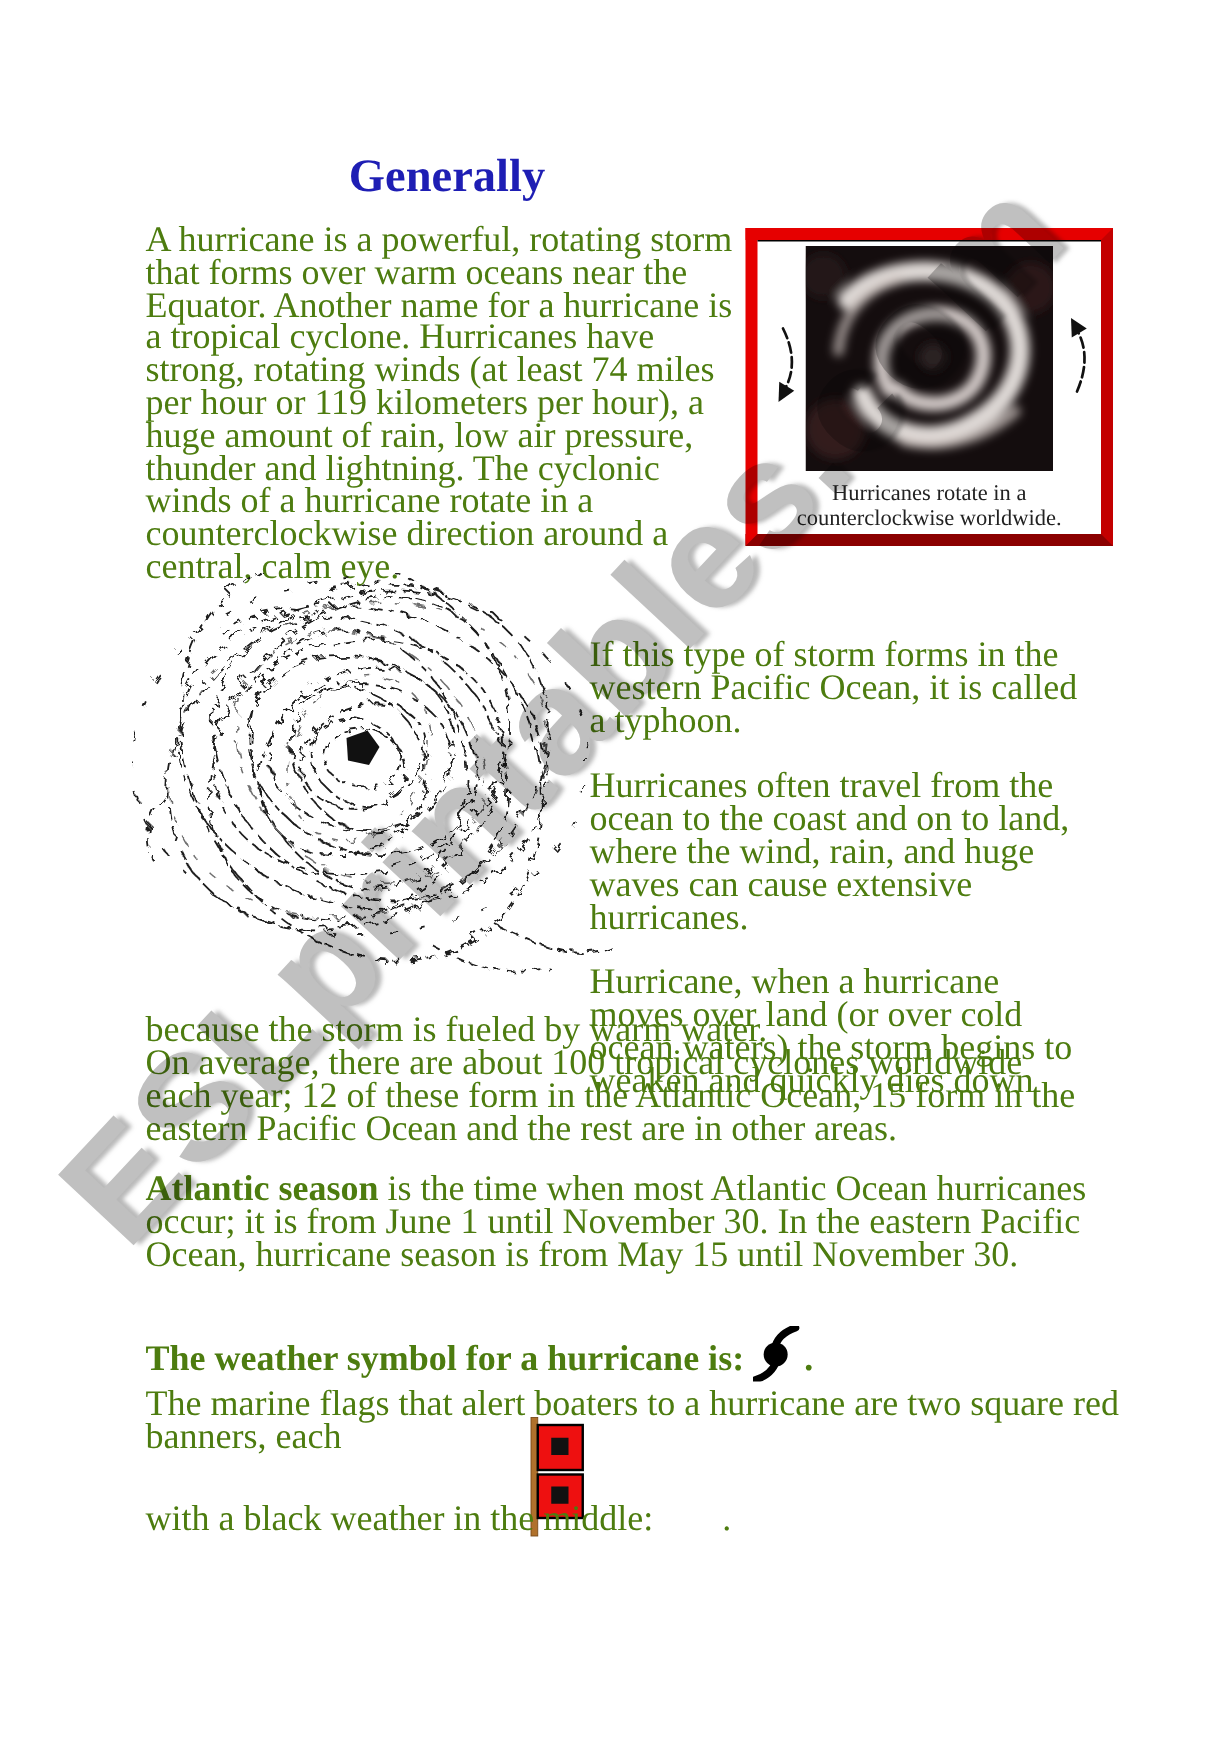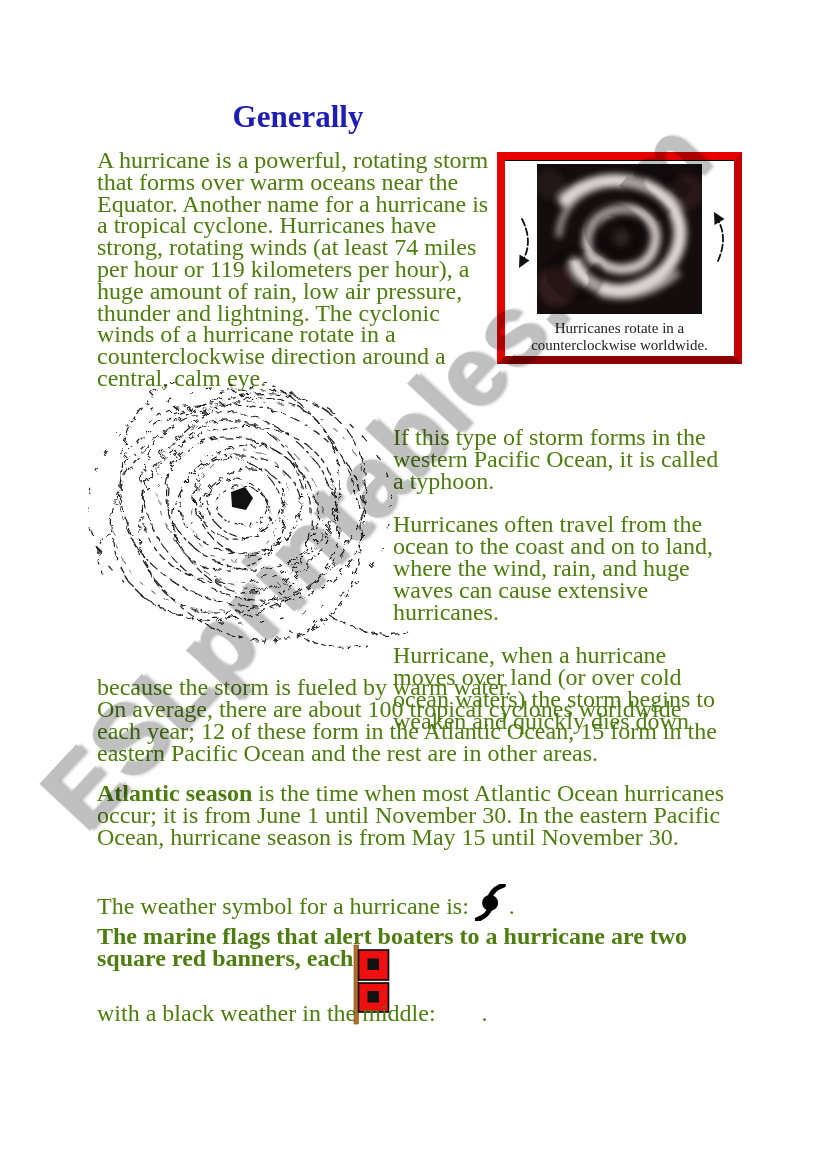"The weather symbol for a" .symbol-line { font-weight: none -> bold }
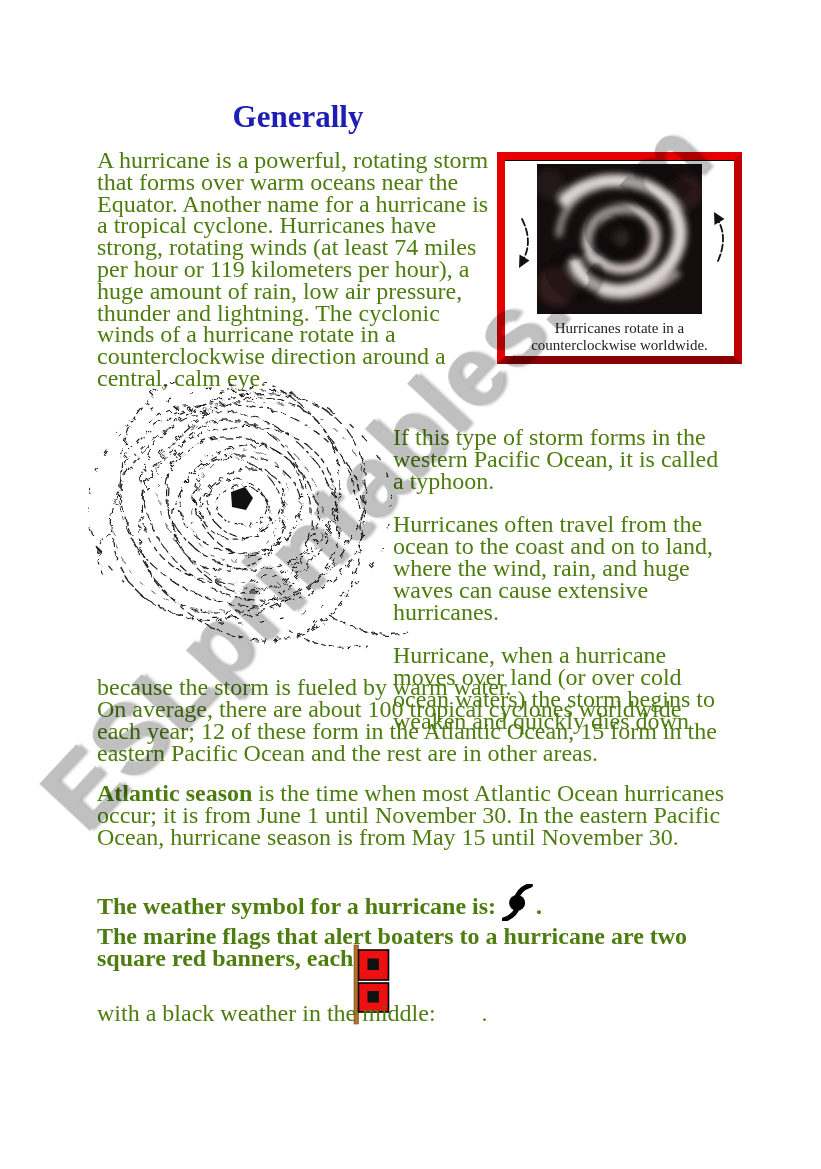"The marine flags that alert" .flags-line { font-weight: bold -> none }
